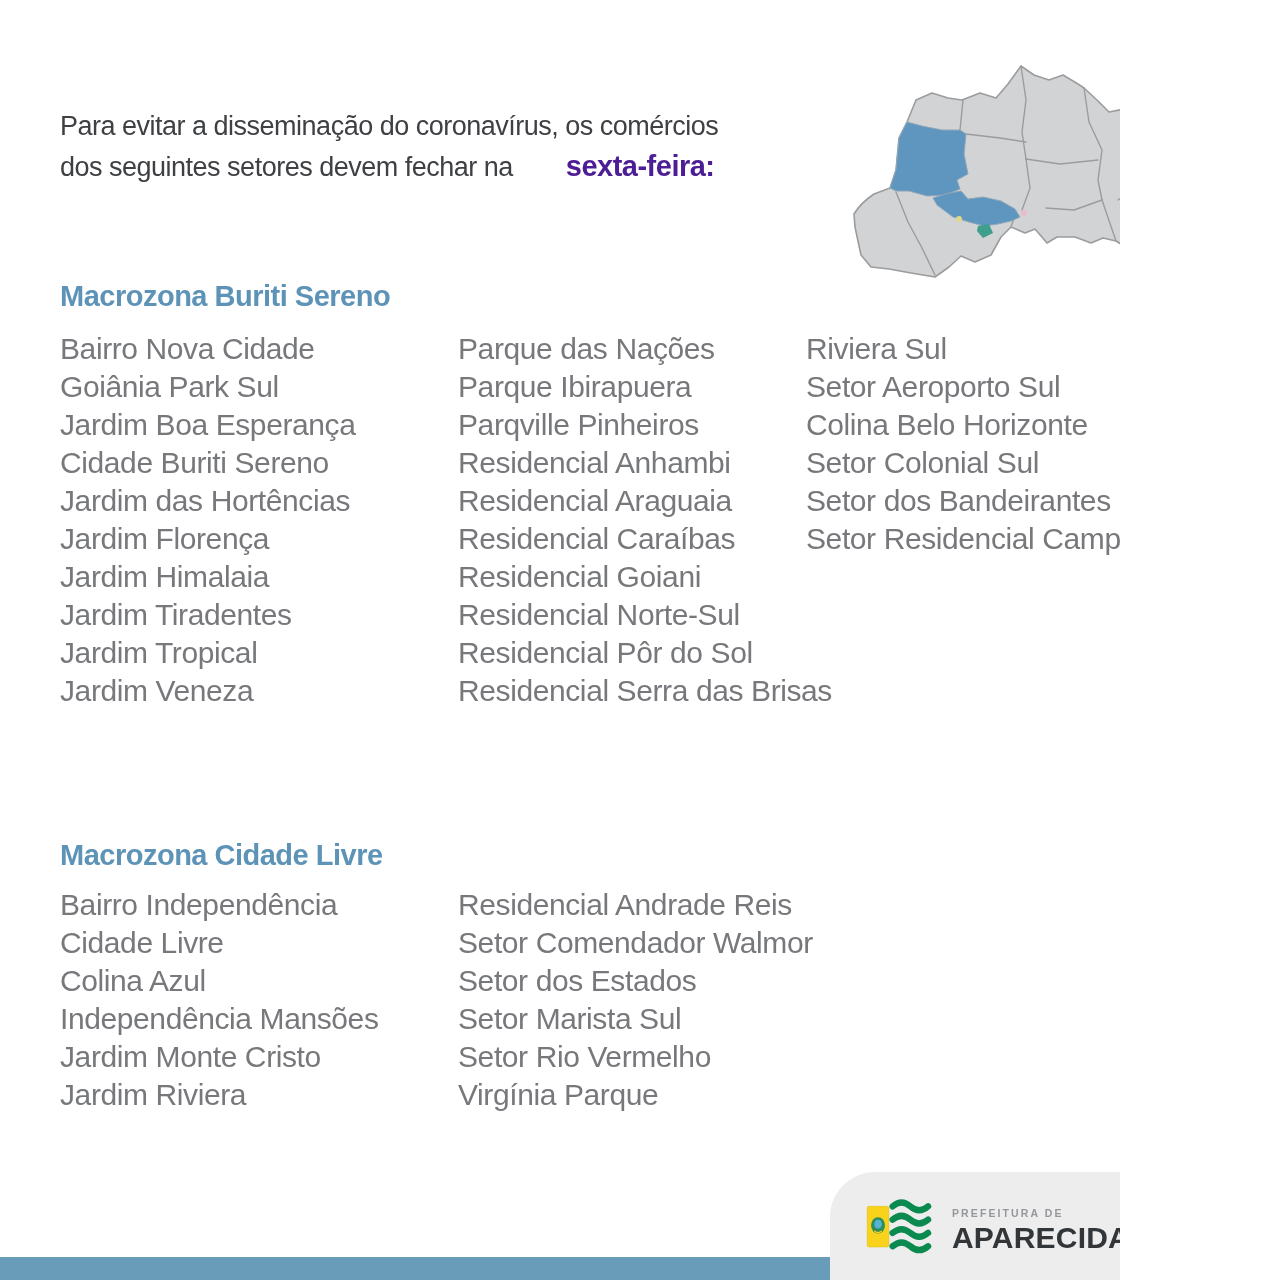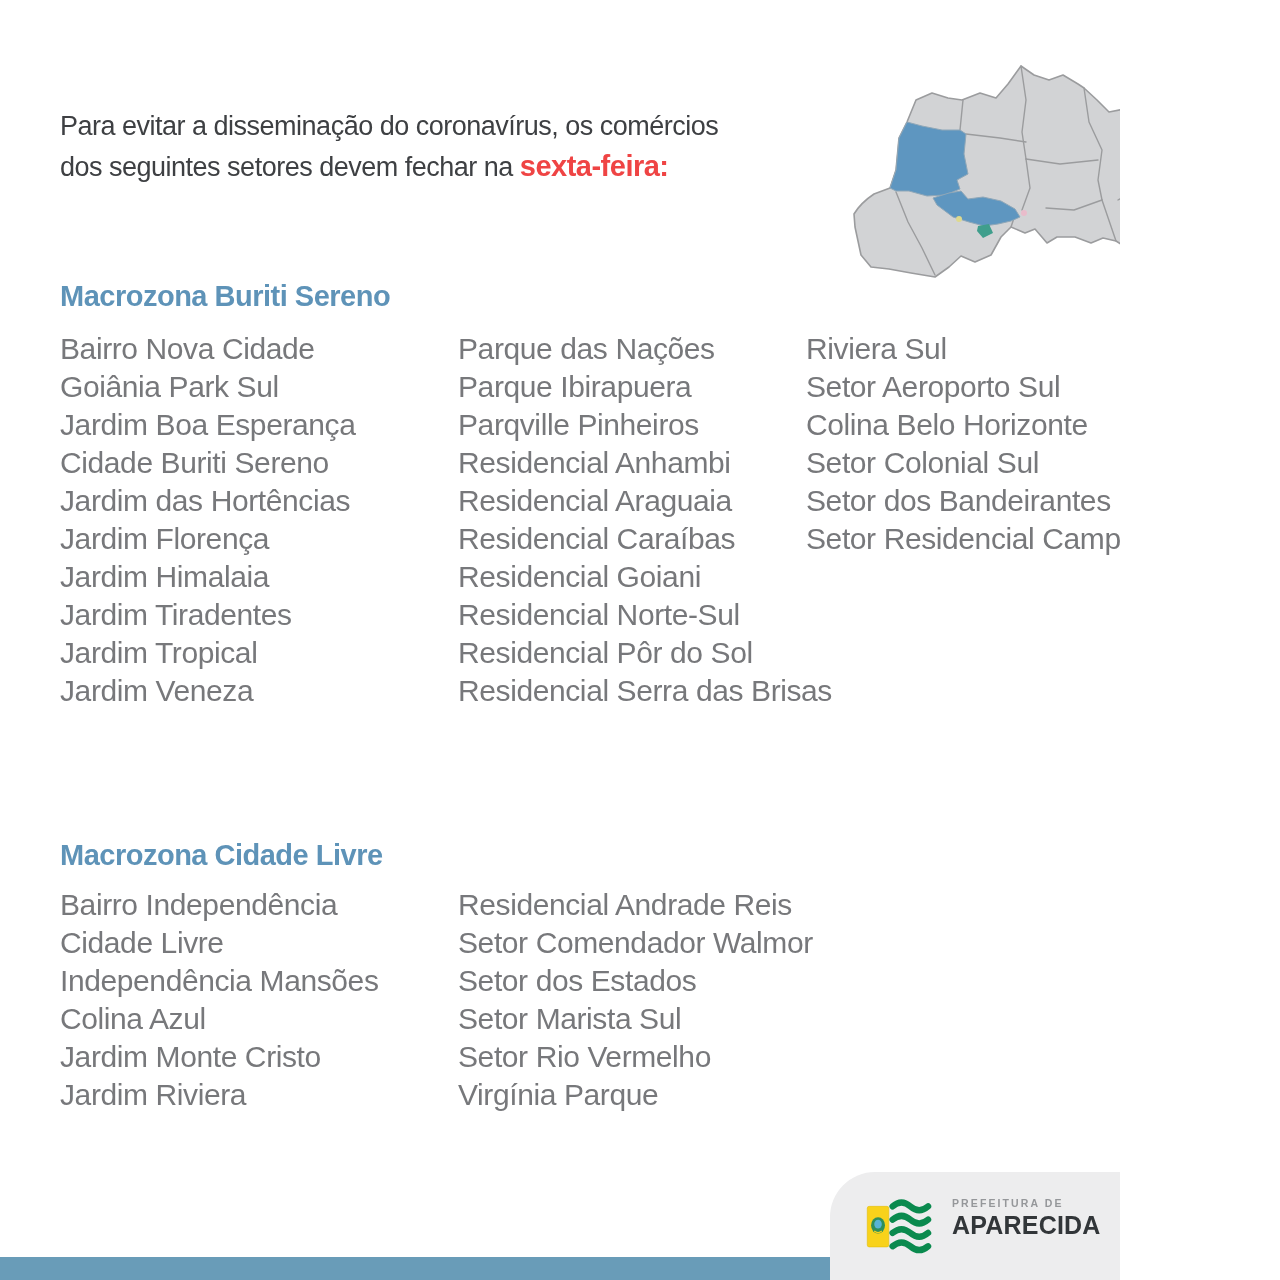"sexta-feira:" .intro strong { color: #ef4444 -> #4c1d95; margin-left: none -> 46px }
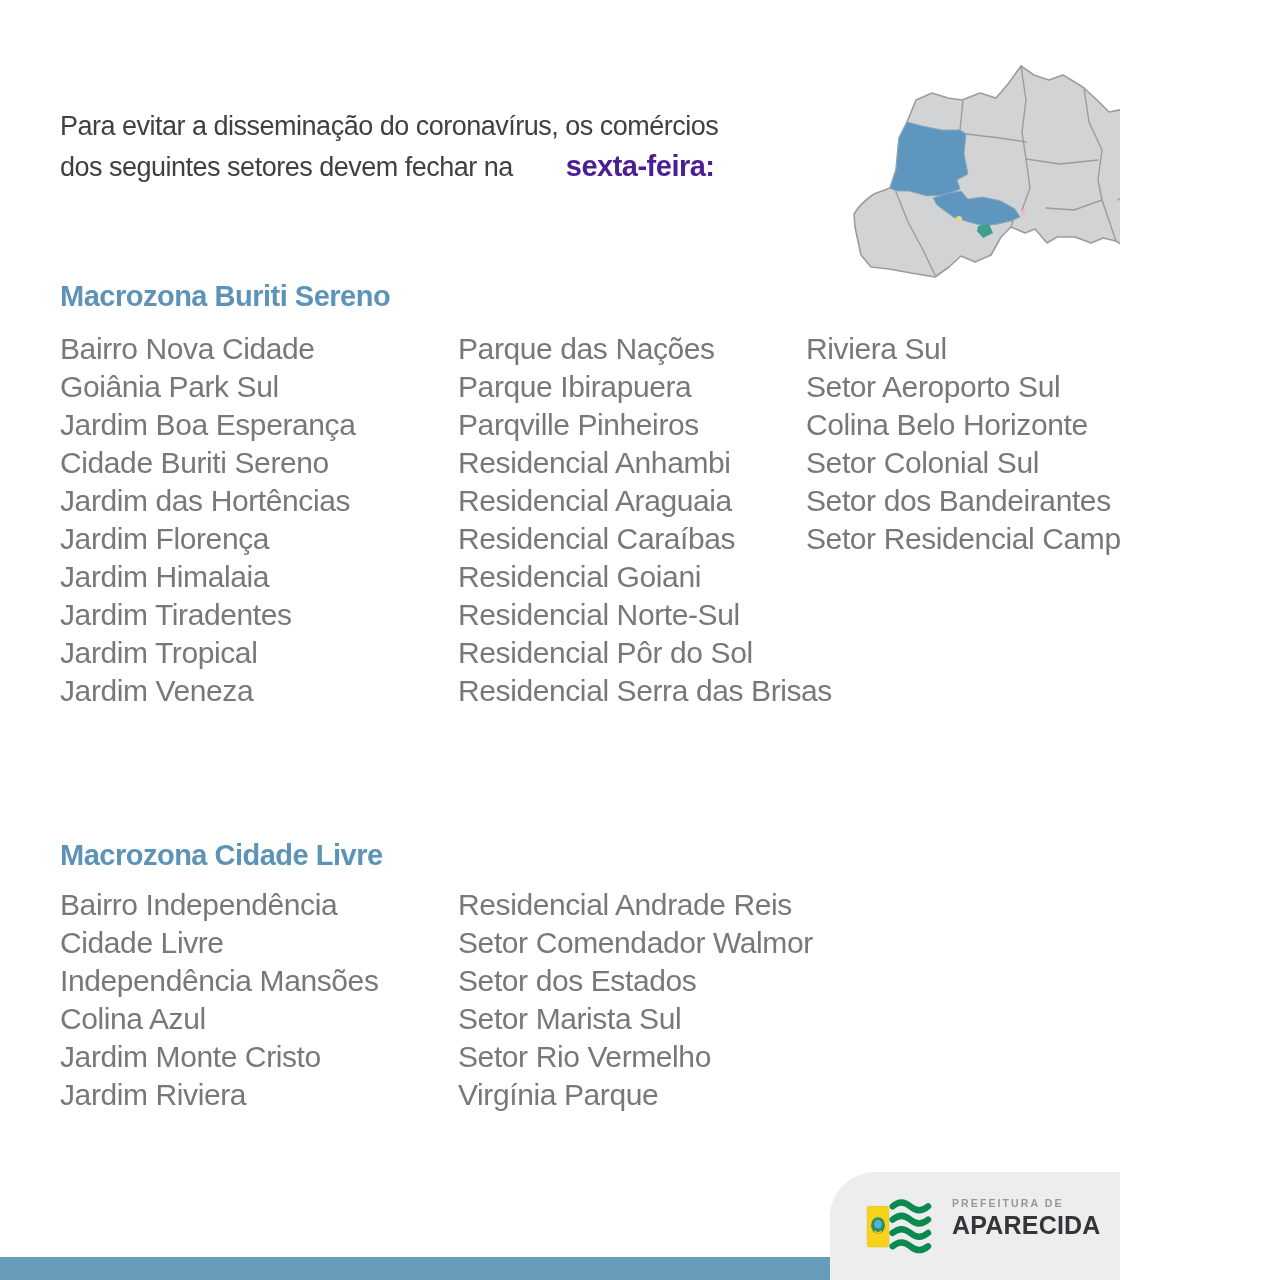"Independência Mansões" div.list-item { order: before "Colina Azul" -> after "Colina Azul" }
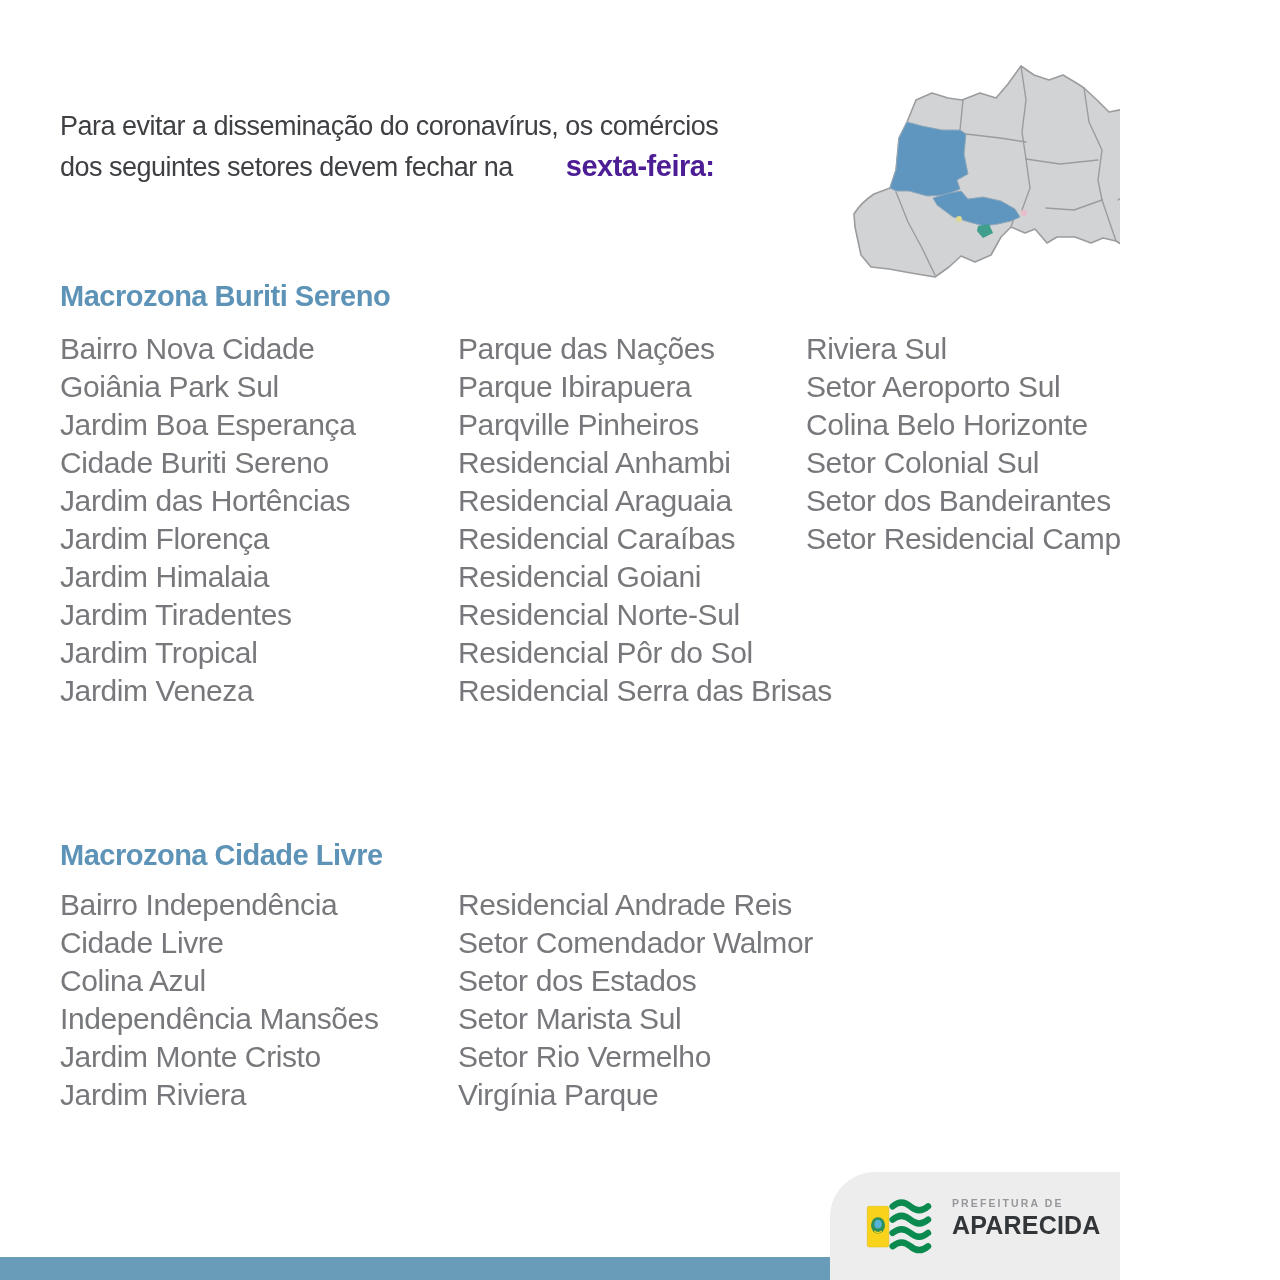"PREFEITURA DE" .logo { align-items: flex-start -> flex-end }
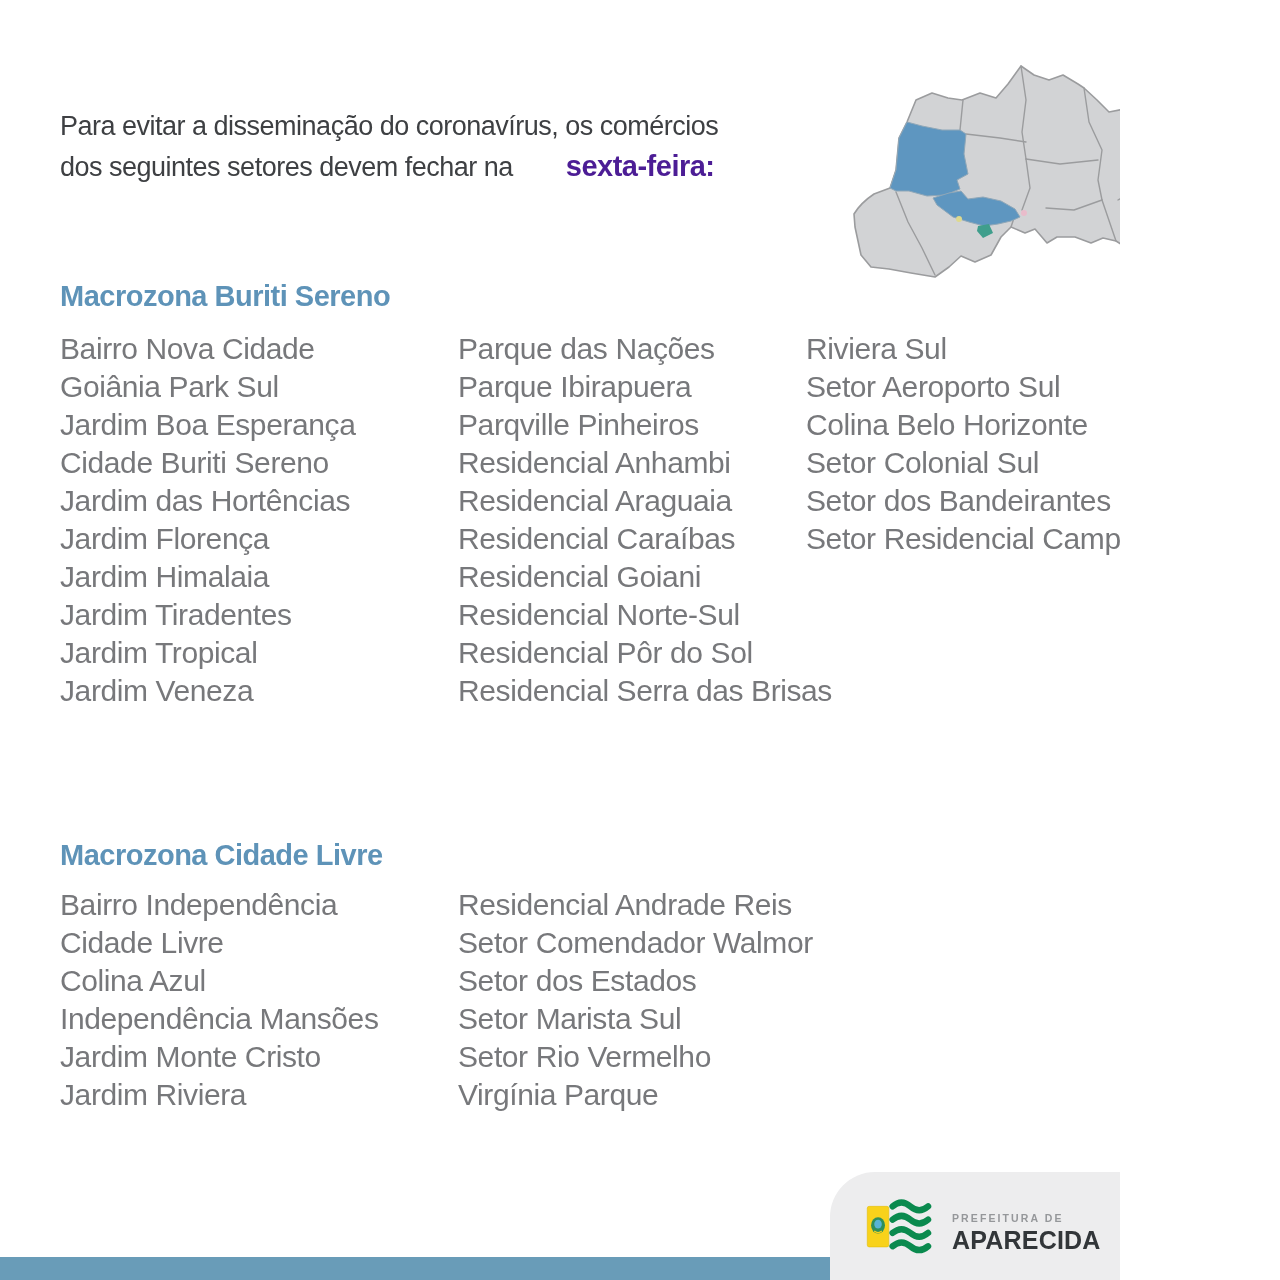"APARECIDA" .logo-bottom { font-size: 25px -> 30px }
